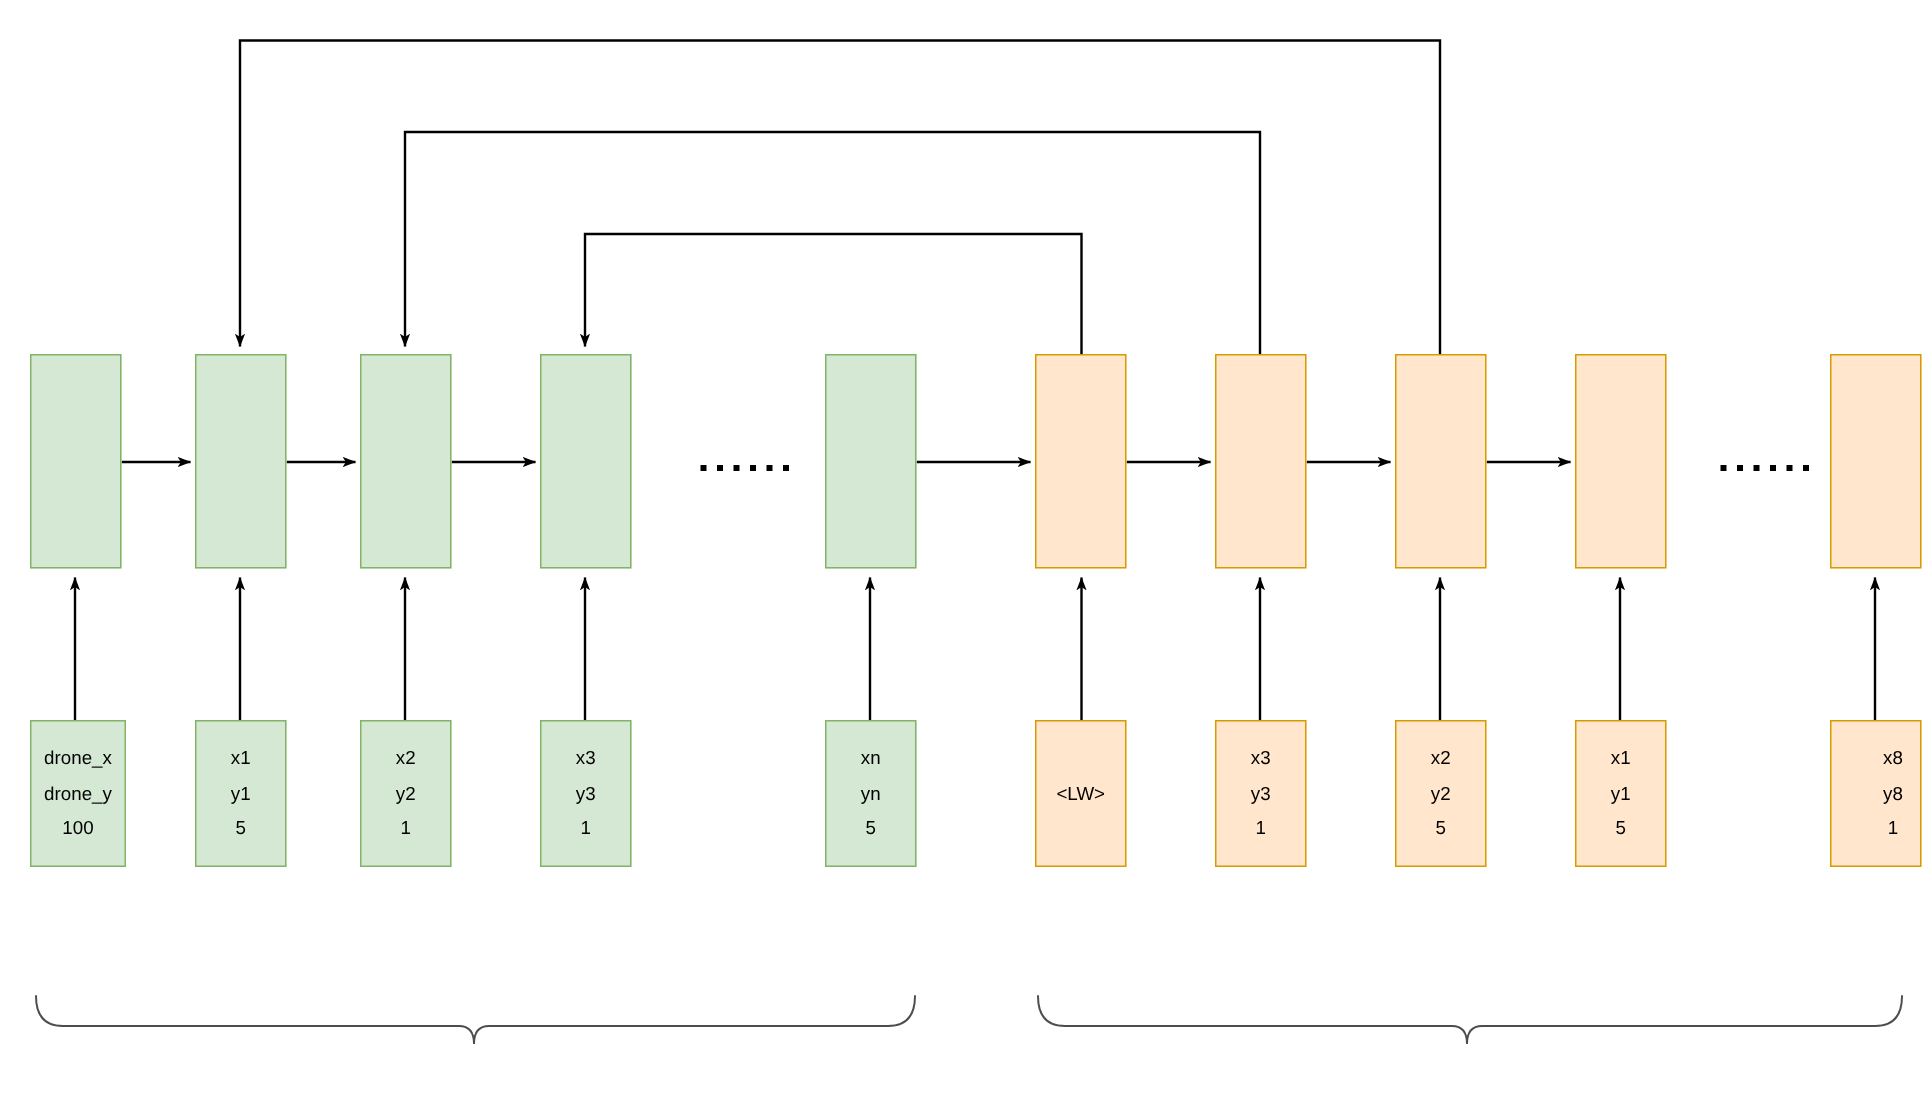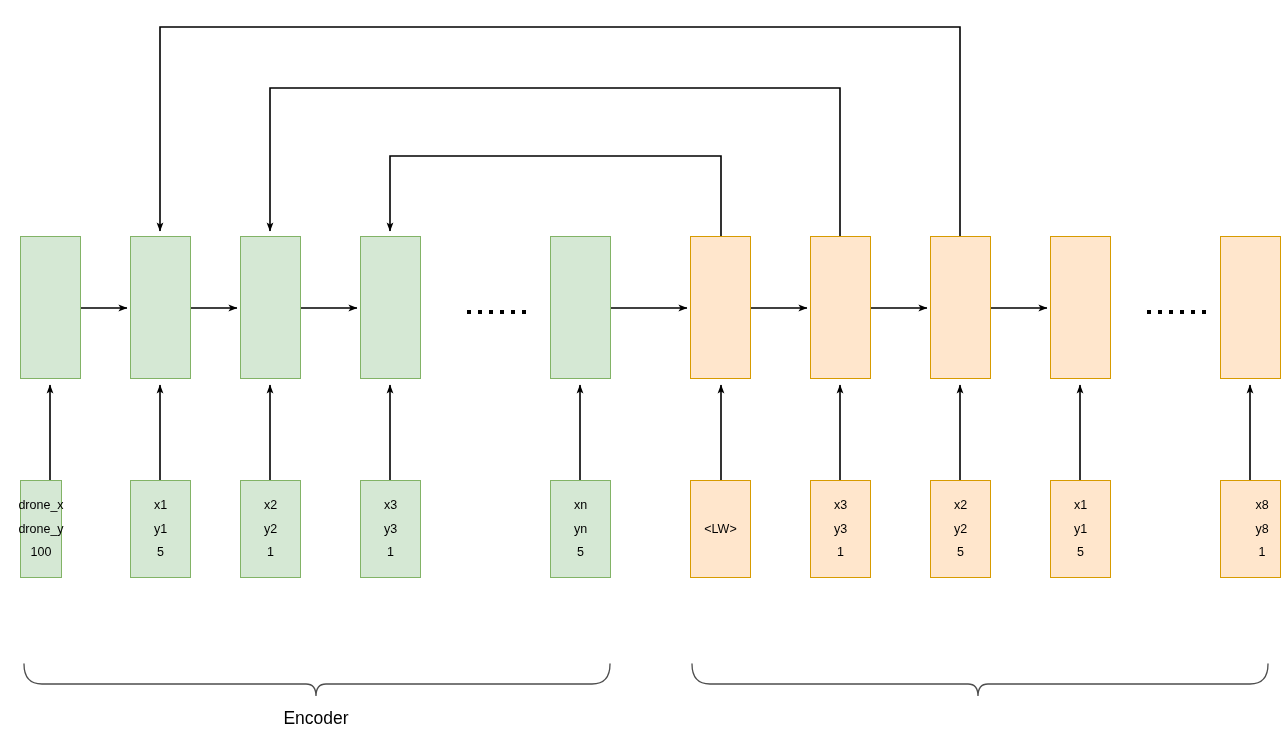"drone_x" div.inbox { width: 42px -> 64px }
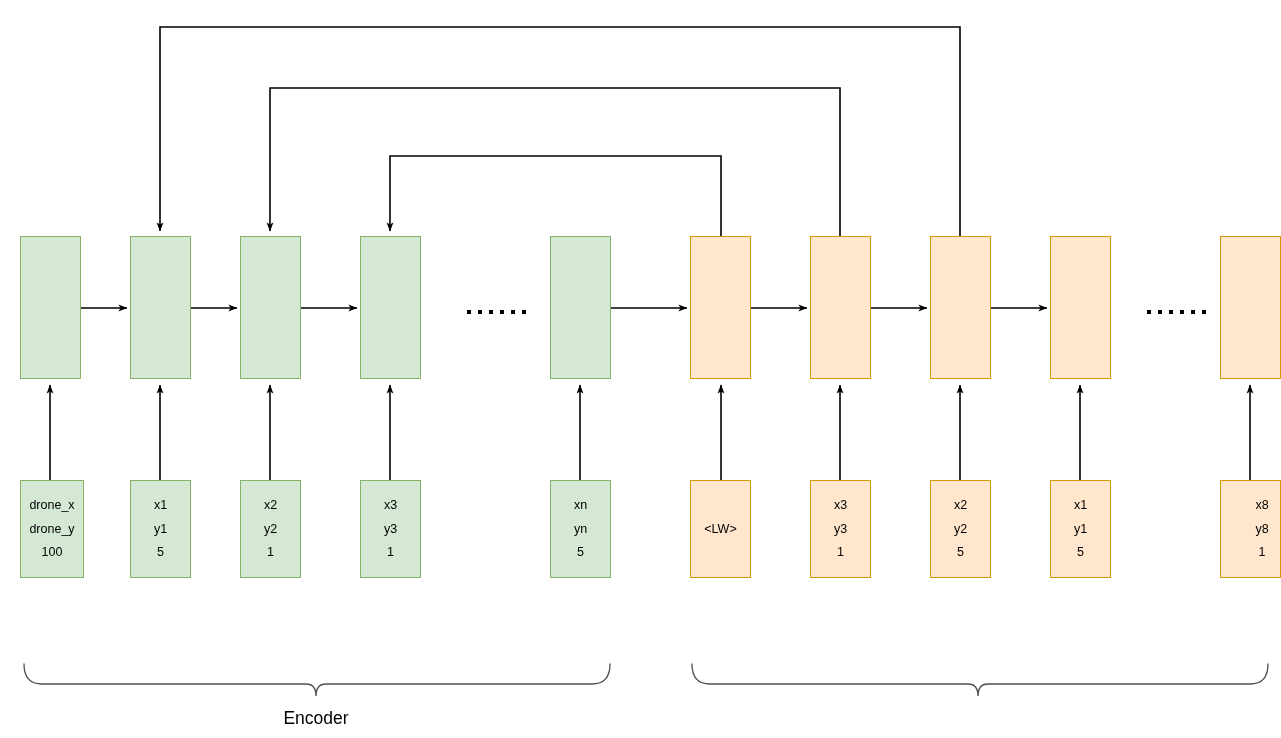"Encoder" div.brace-label { html: <div>Encoder</div> -> none }
